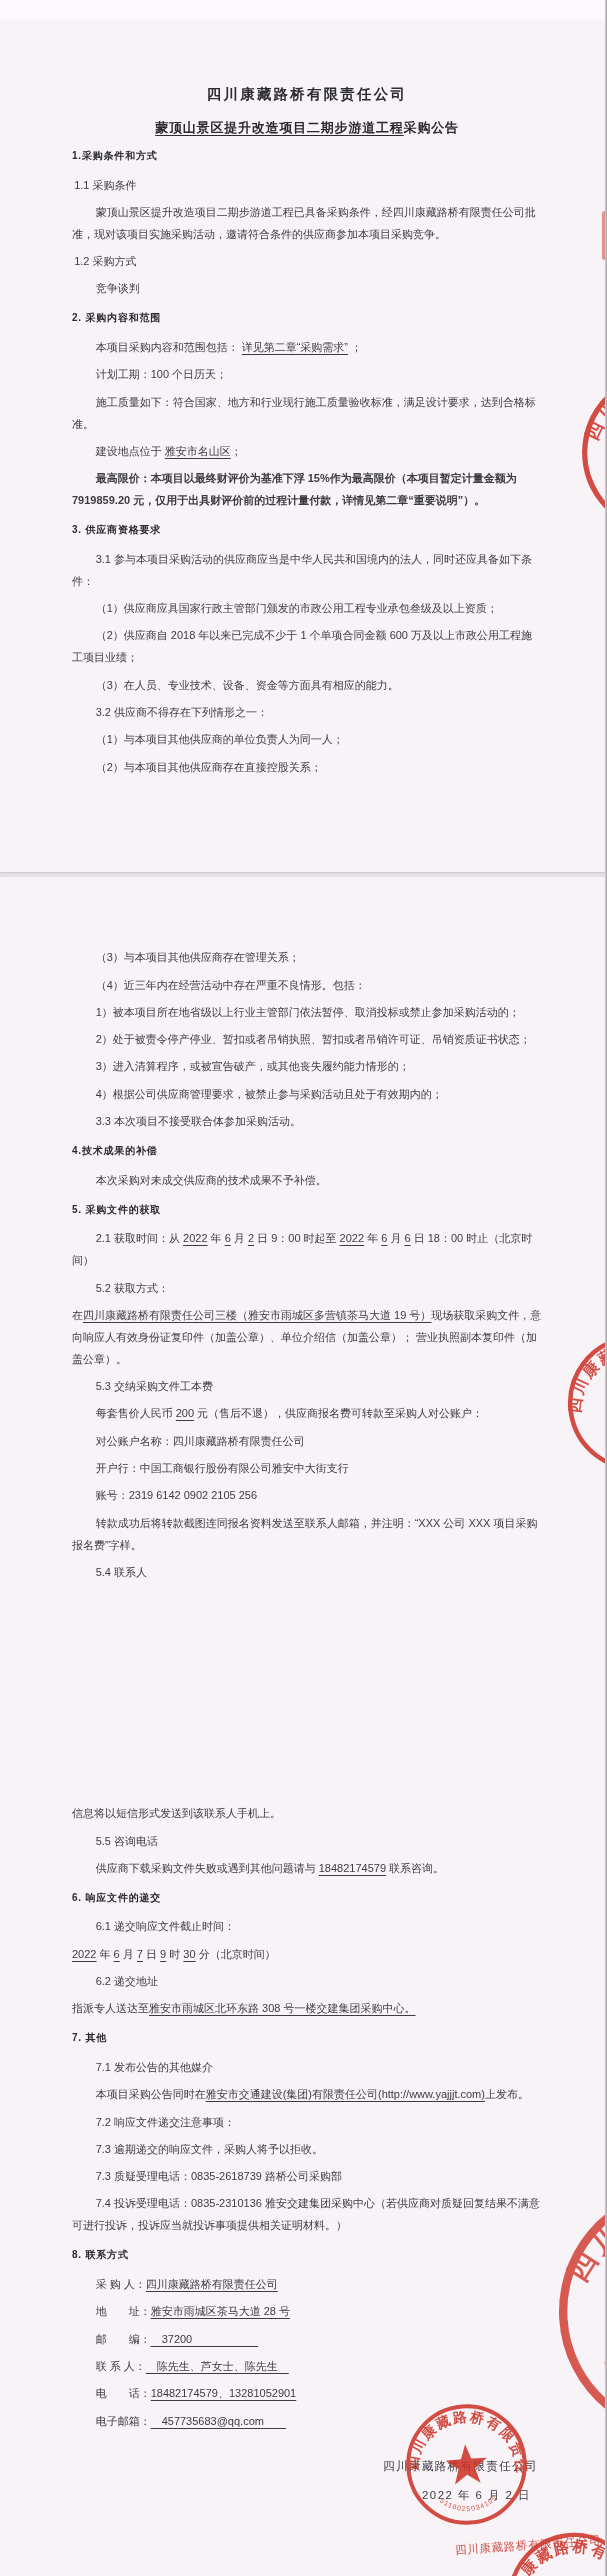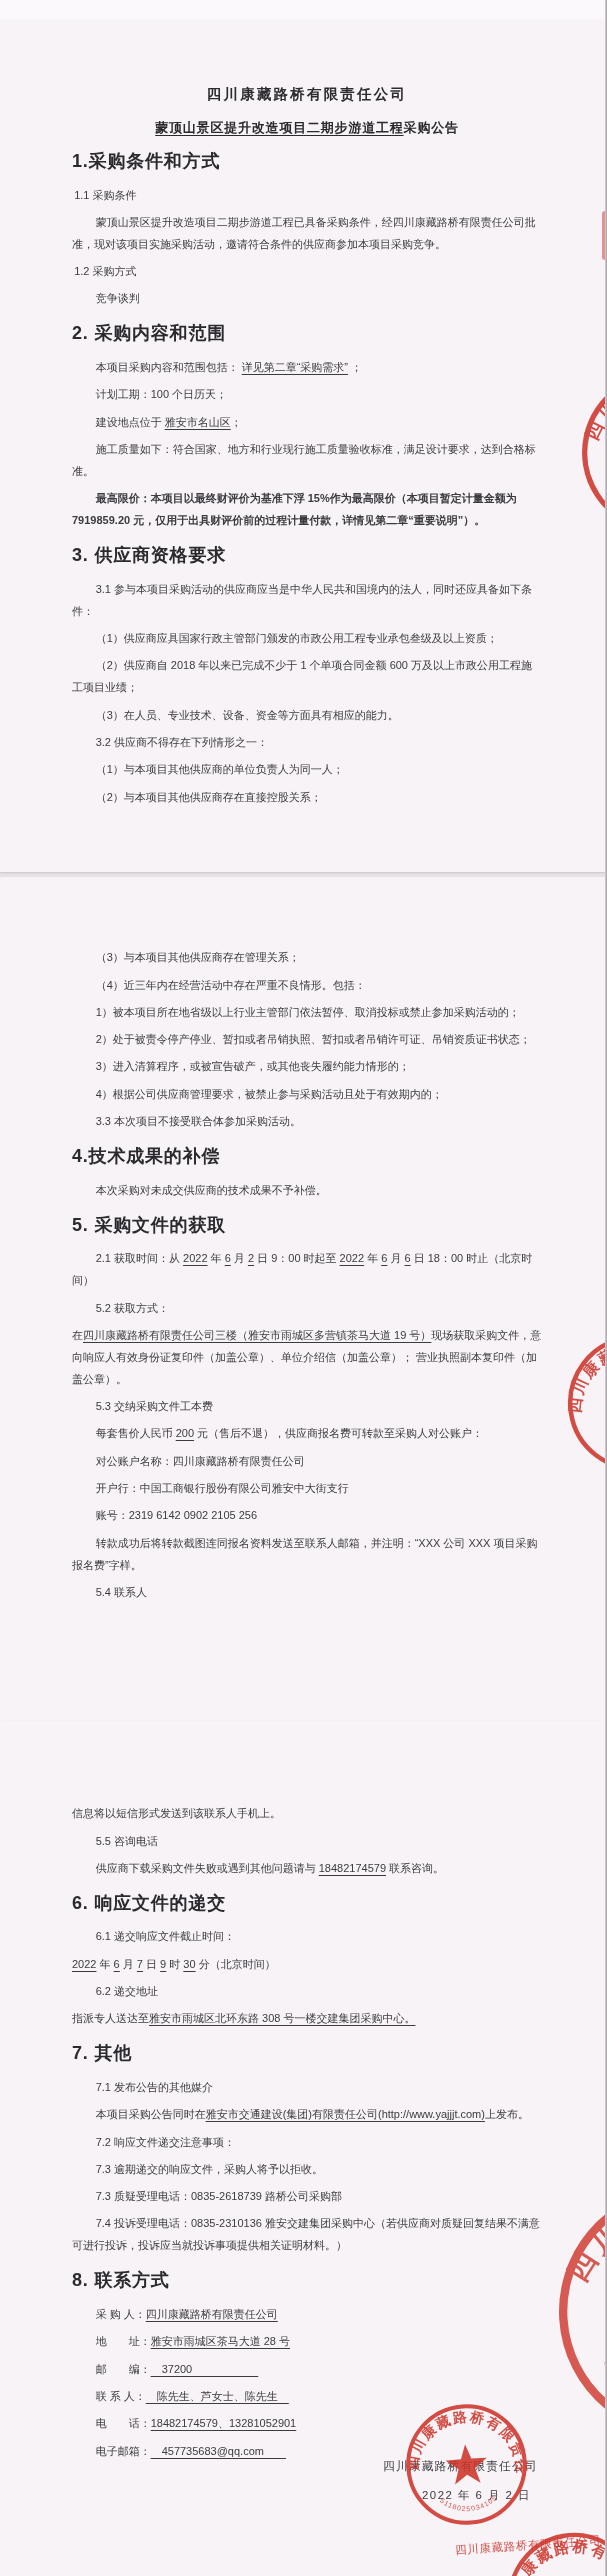"1.采购条件和方式" .h2 { font-size: 18px -> 10px }
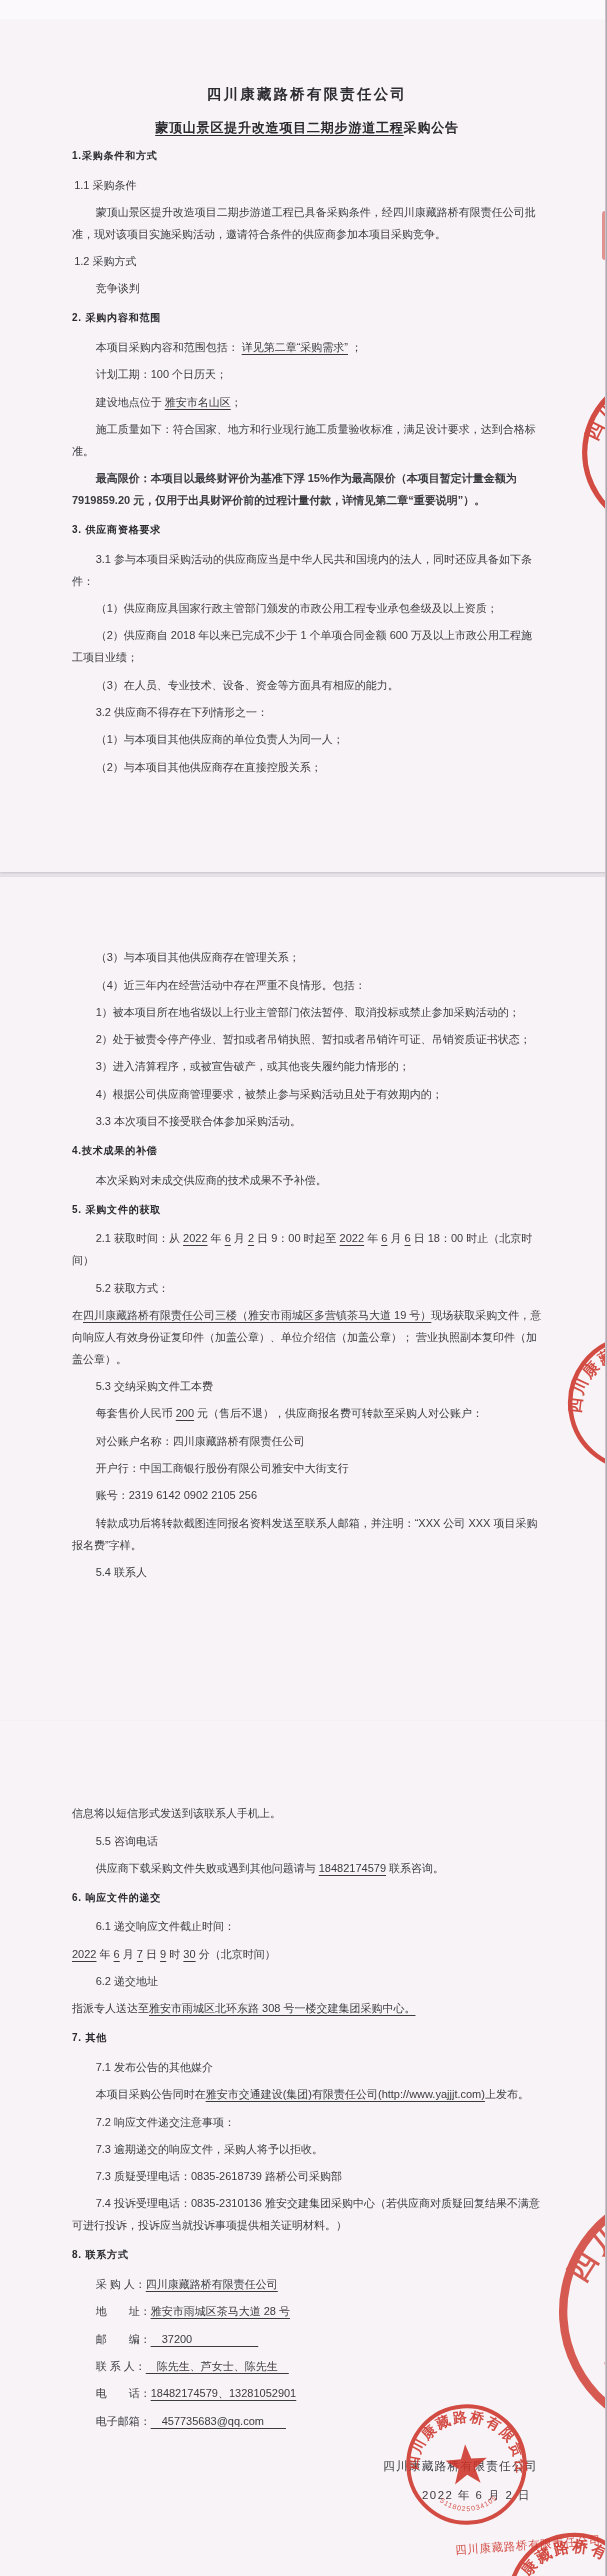"建设地点位于 雅安市名山区；" div.blk { order: before "施工质量如下：符合国家、地方和行业现行施工质量验收标准，满足设计要求，达到合格标" -> after "施工质量如下：符合国家、地方和行业现行施工质量验收标准，满足设计要求，达到合格标" }
